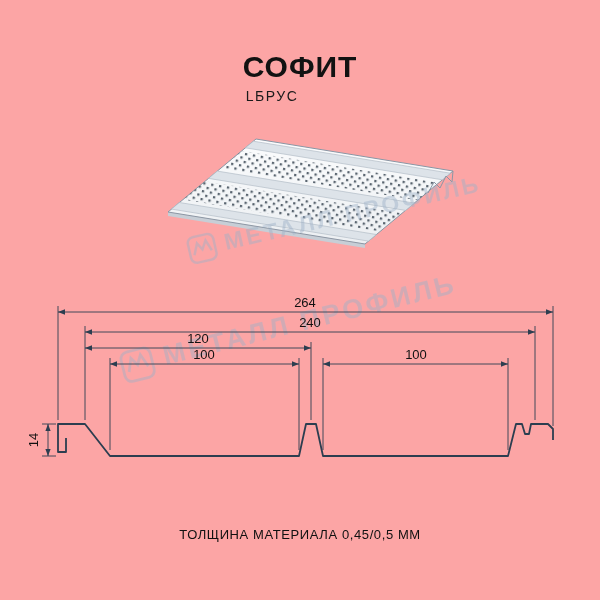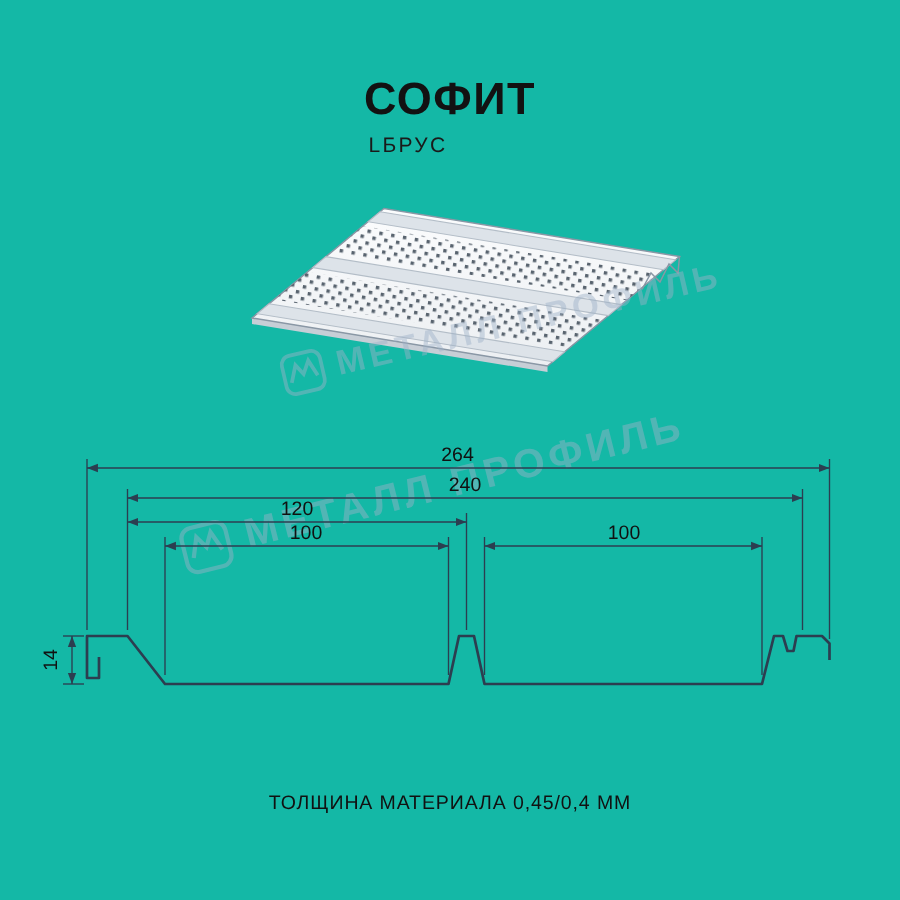"СОФИТ" .stage { background: #14b8a6 -> #fca5a5 }
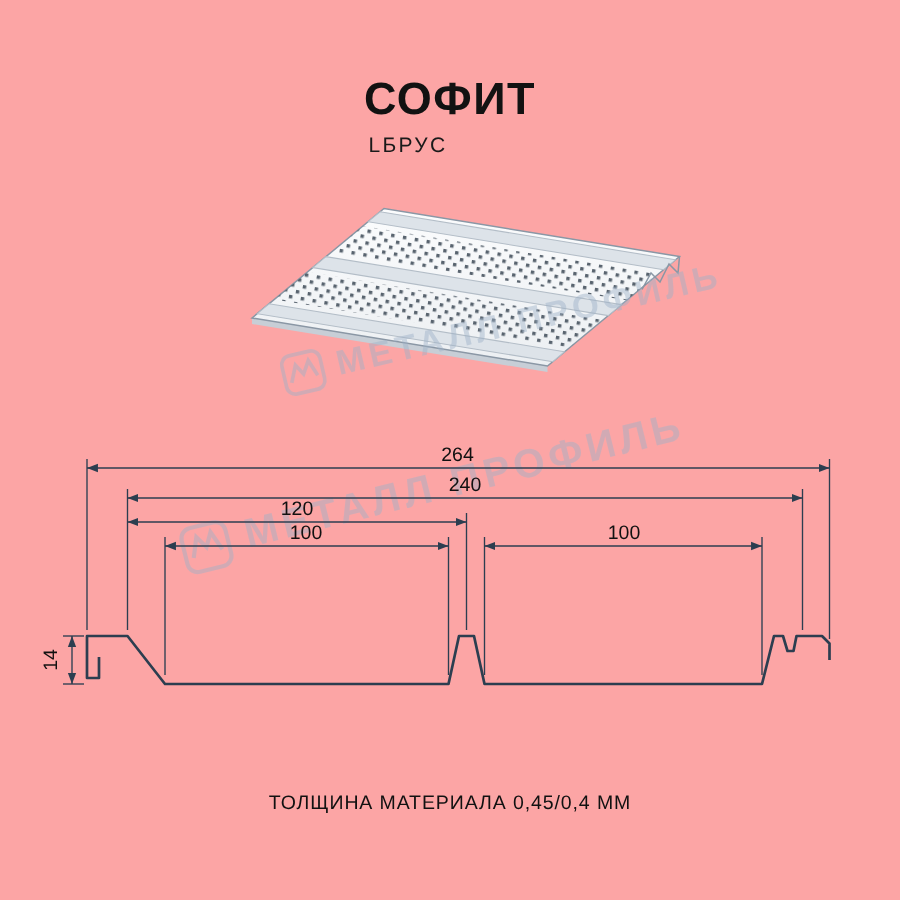"ТОЛЩИНА МАТЕРИАЛА 0,45/0,4 ММ" div.footer { text: 0,45/0,4 -> 0,45/0,5 }
